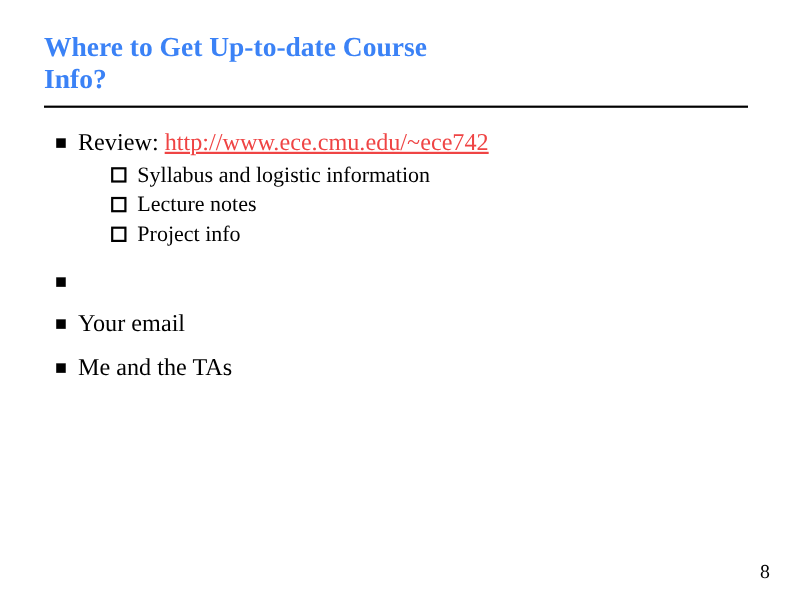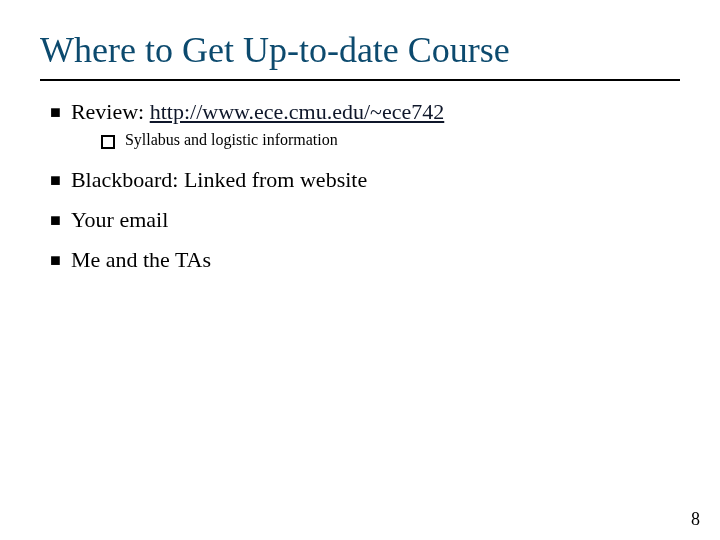"Where to Get Up-to-date Course" .title { color: #0c4a6e -> #3b82f6; font-size: 36px -> 25px; font-weight: normal -> bold }
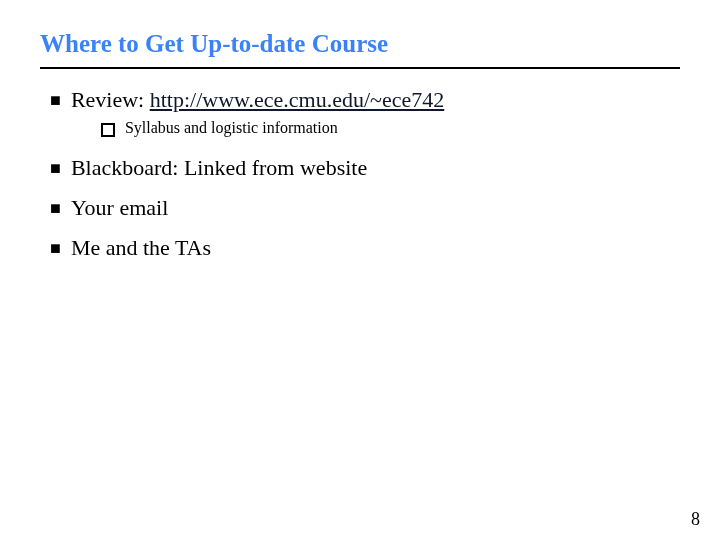"Info?" span { html: none -> <span>Info?</span> }
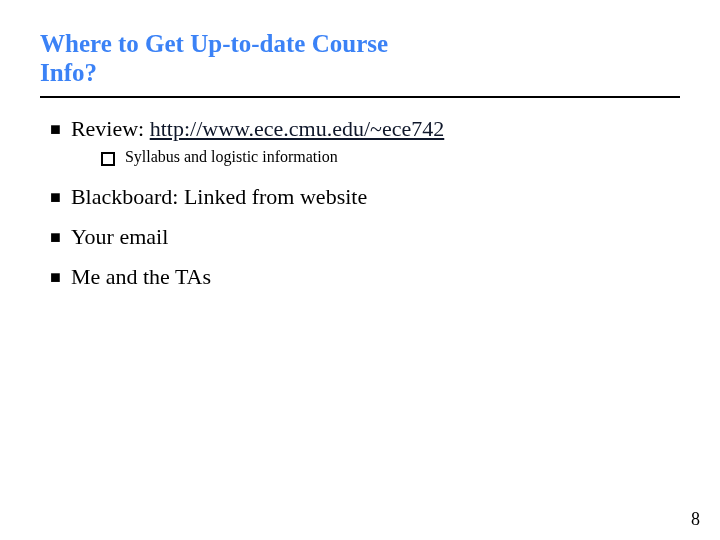"http://www.ece.cmu.edu/~ece742" a { color: #0f172a -> #ef4444 }
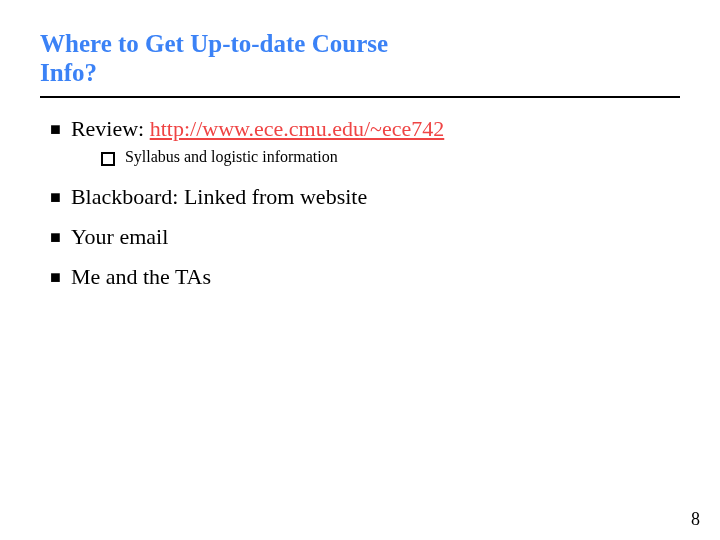"Syllabus and logistic information" .sub-bullets li { font-size: 16px -> 20px }
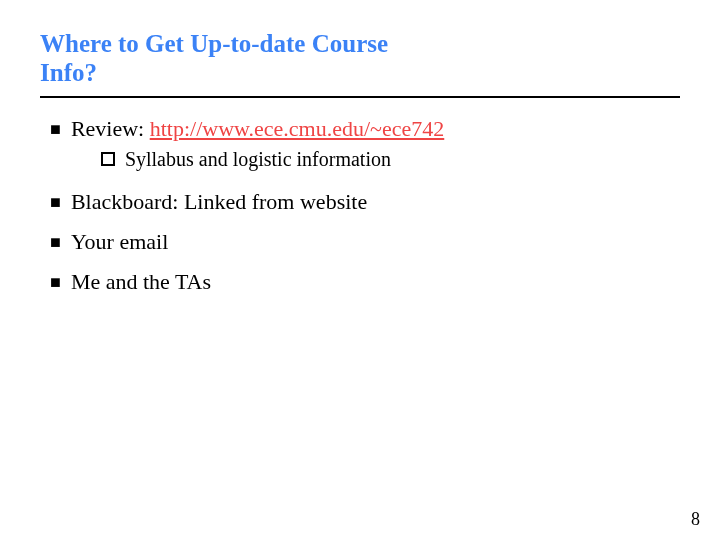"Lecture notes" li { html: none -> <li> <span></span> <span>Lecture notes</span> </li> }
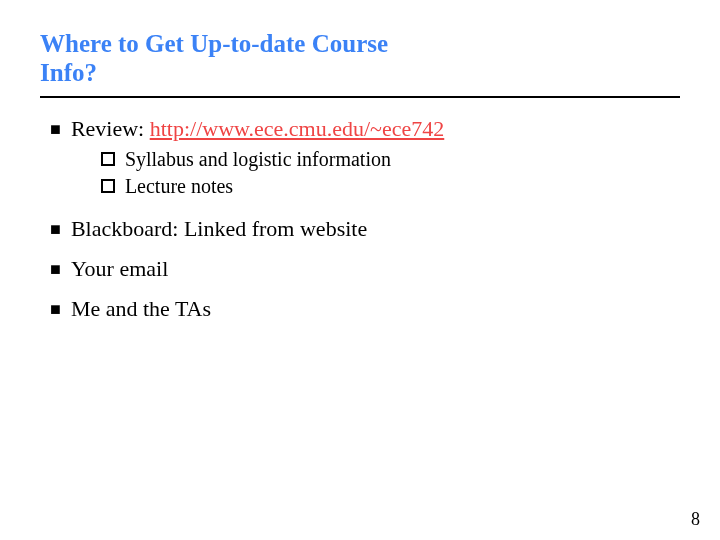"Project info" li { html: none -> <li> <span></span> <span>Project info</span> </li> }
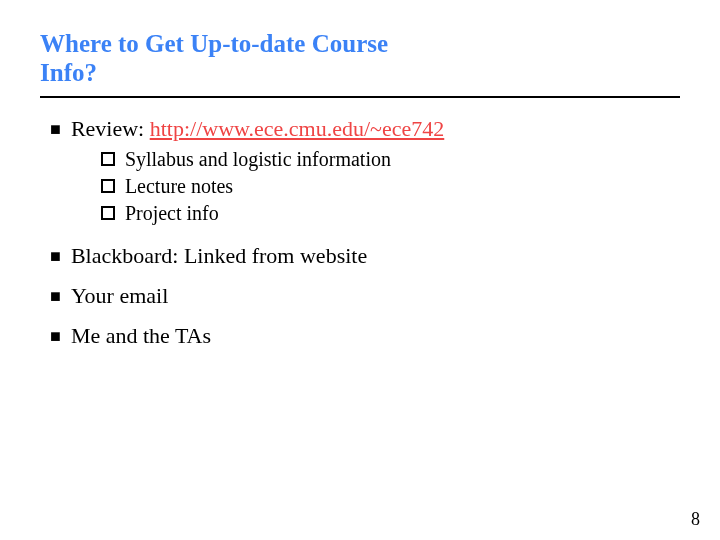"Blackboard: Linked from website" span { html: <span>Blackboard: Linked from website</span> -> none }
